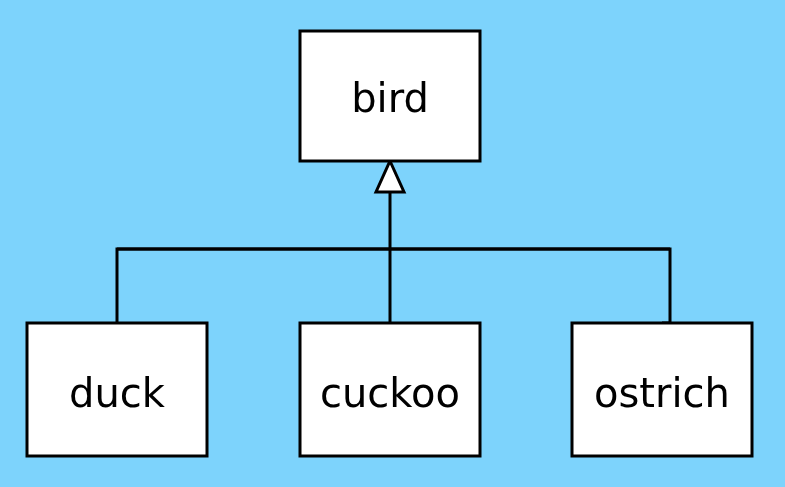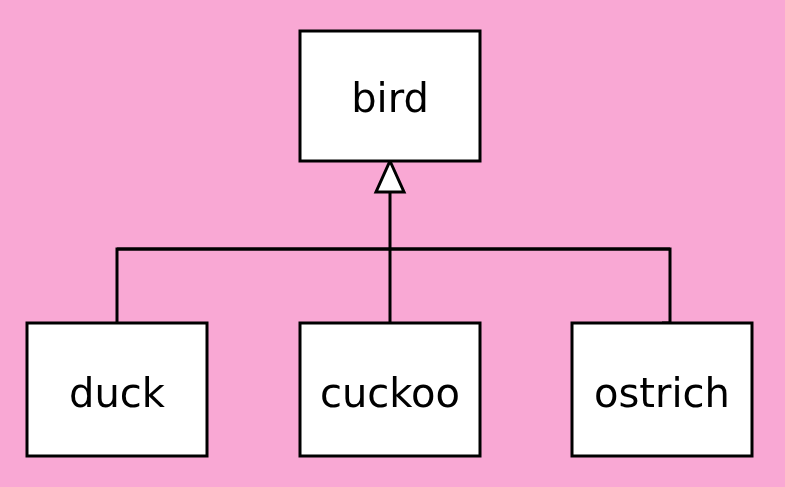"bird" div { background: #f9a8d4 -> #7dd3fc }
